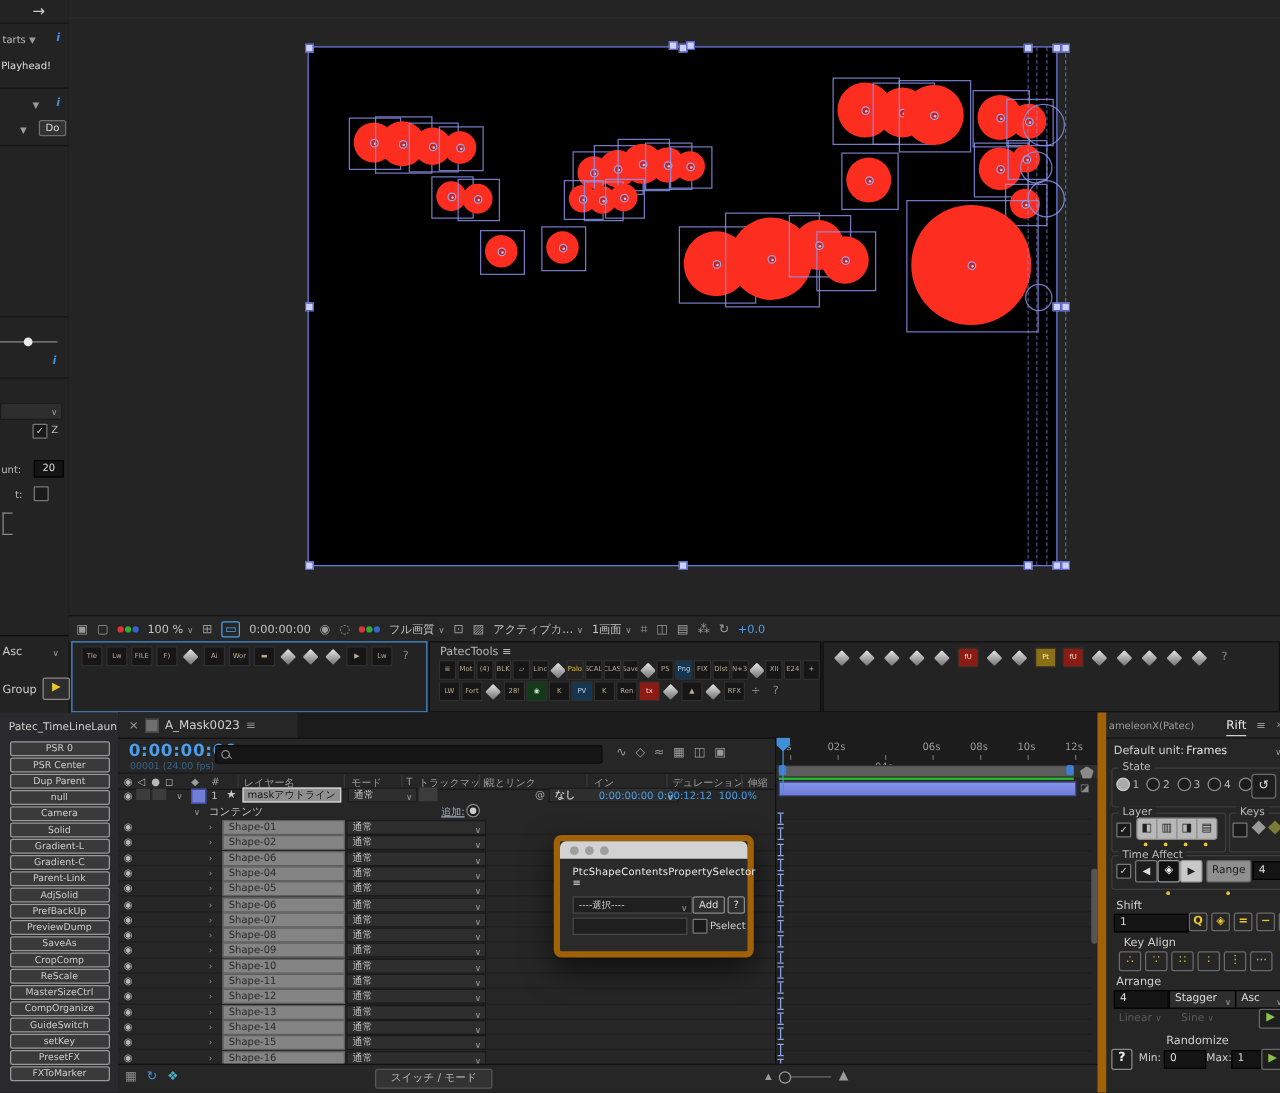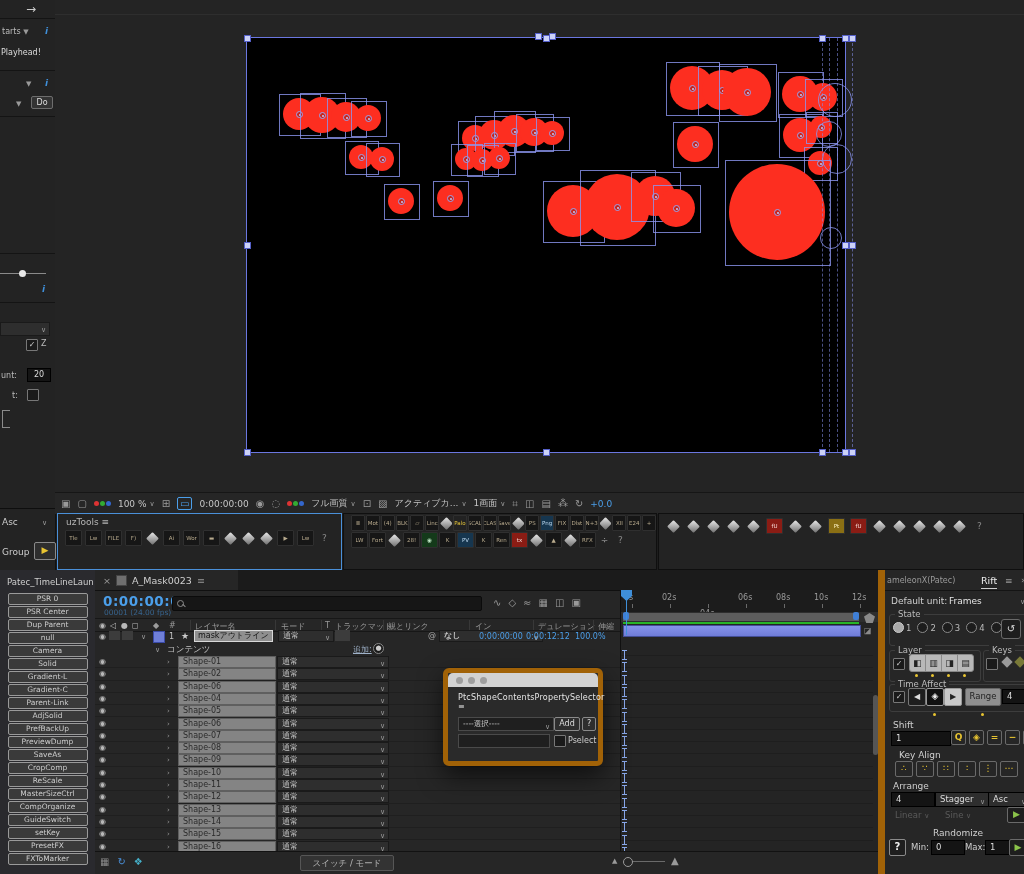"uzTools ≡" div.shead { html: <div><span>uzTools</span> <span>≡</span></div> -> none }
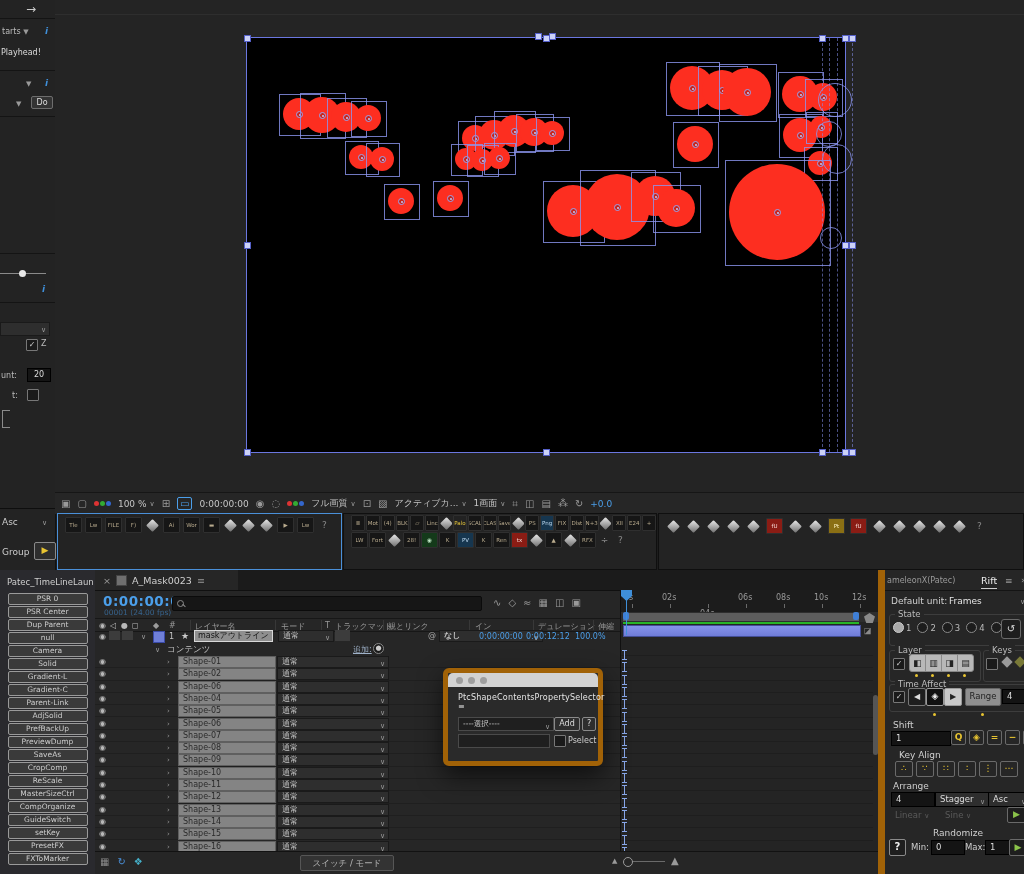"PatecTools ≡" div.shead { html: none -> <div><span>PatecTools</span> <span>≡</span></div> }
